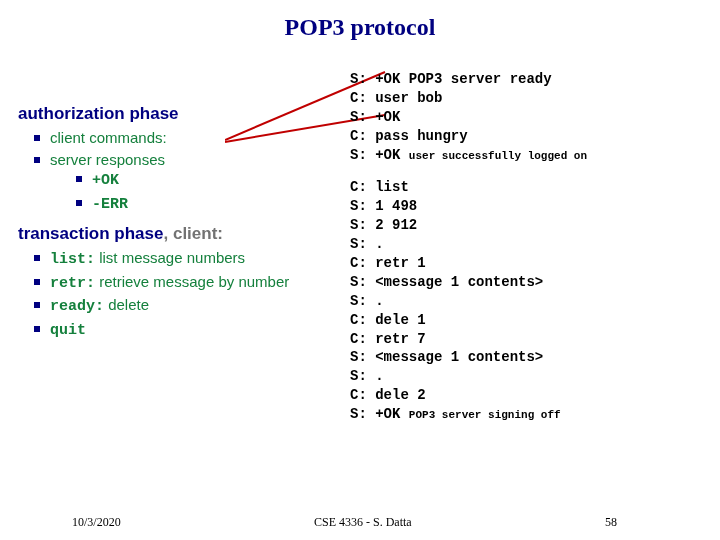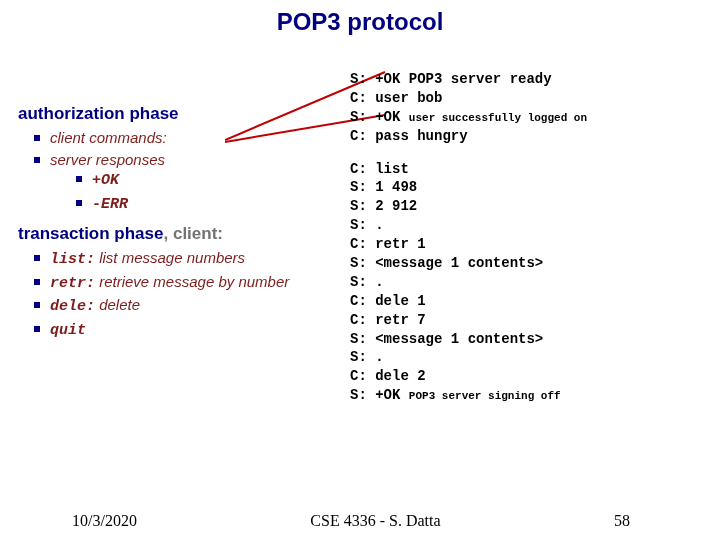"POP3 protocol" .title { font-family: none -> Liberation Serif, serif; padding-top: 8px -> 14px }
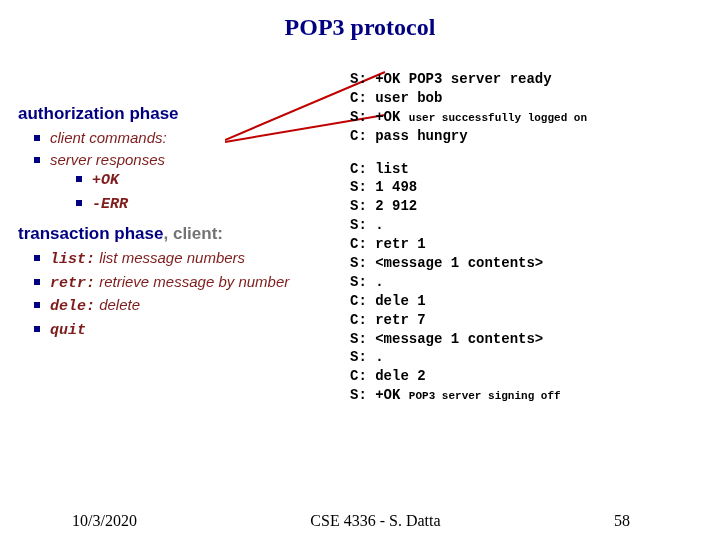"S: +OK" div.proto-line { html: none -> <div><span>S:</span><span> +OK</span></div> }
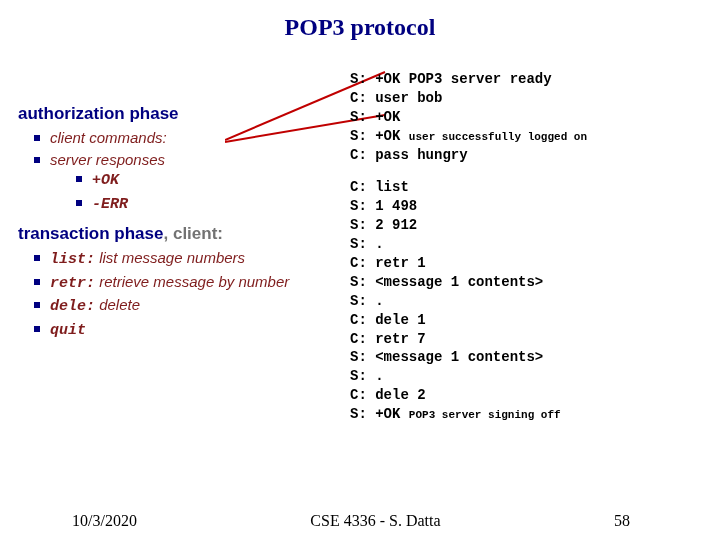"client commands:" ul.outer > li { color: #7f1d1d -> #15803d; font-style: italic -> none }
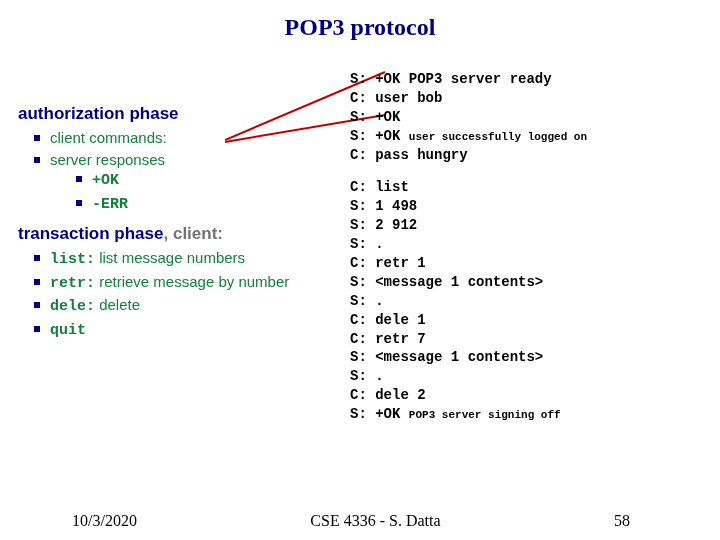"S: +OK user successfully logged" div.proto-line { order: before "C: pass hungry" -> after "C: pass hungry" }
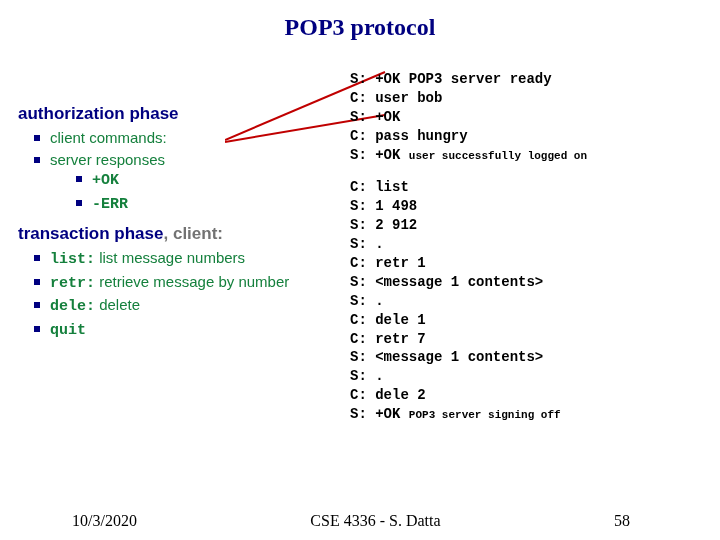"dele:" span.mono { text: dele -> ready }
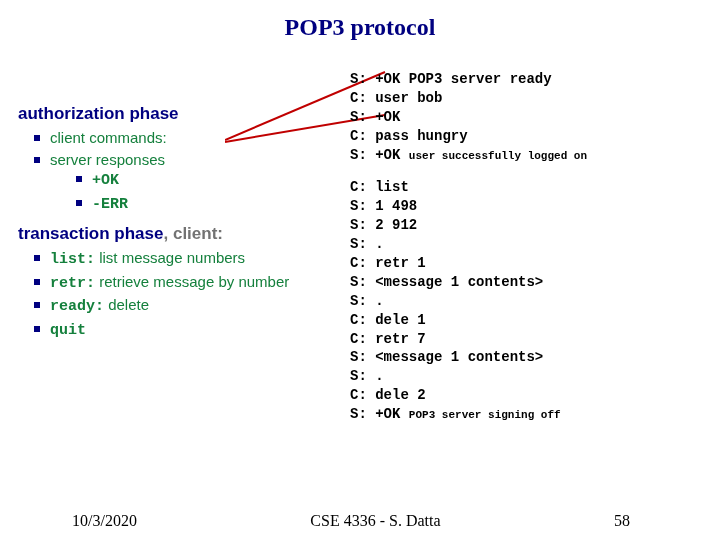"10/3/2020" .footer { font-size: 16px -> 12px; right: 0 -> 13px }
